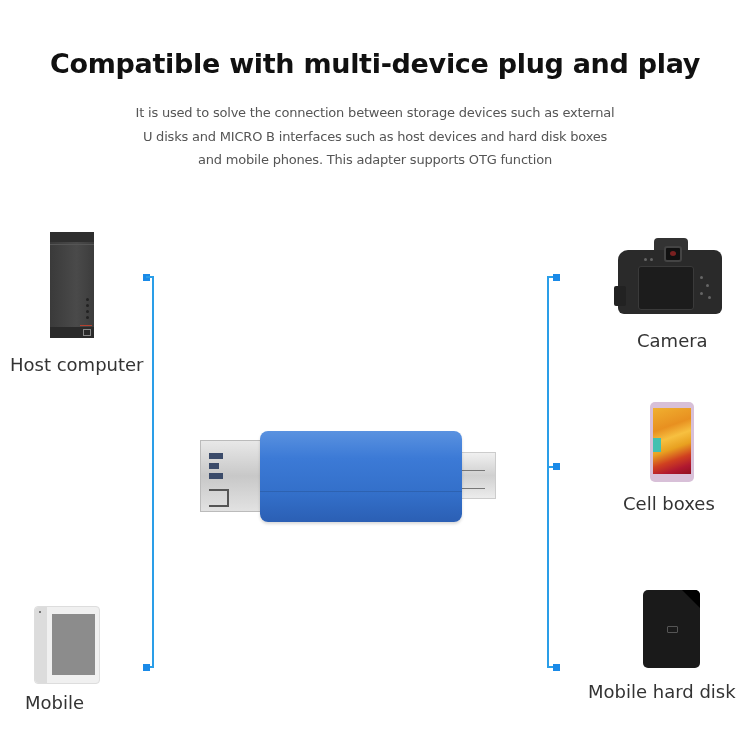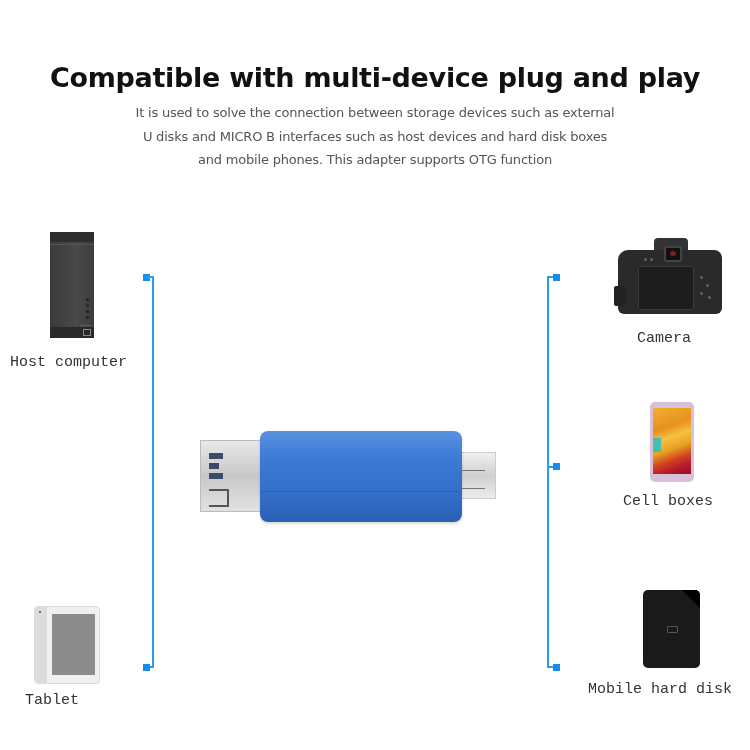"Compatible with multi-device plug and" .title { margin-top: 14px -> none }
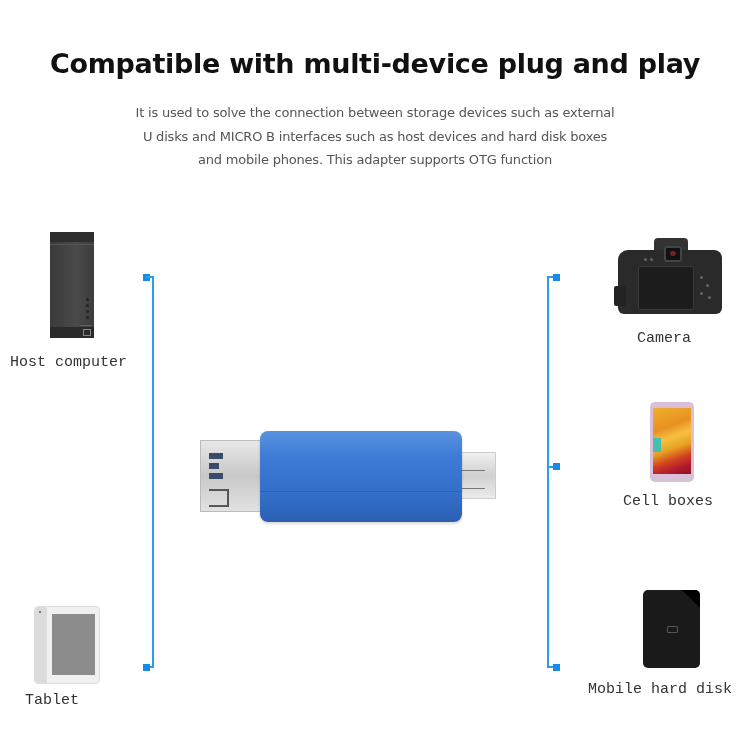"Camera" .label { font-family: Liberation Mono, monospace -> none; font-size: 15px -> 18px }
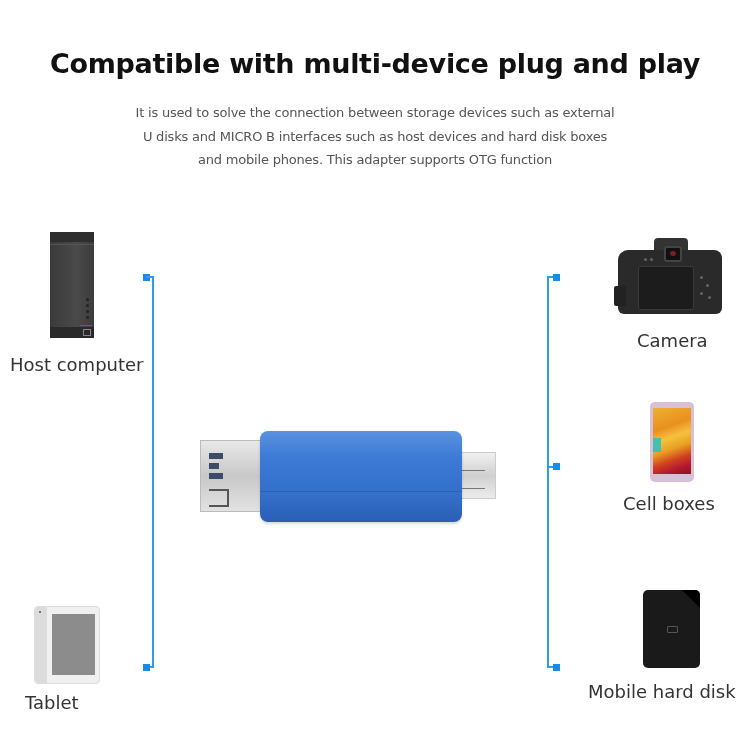"Tablet" div.label { text: Tablet -> Mobile }
